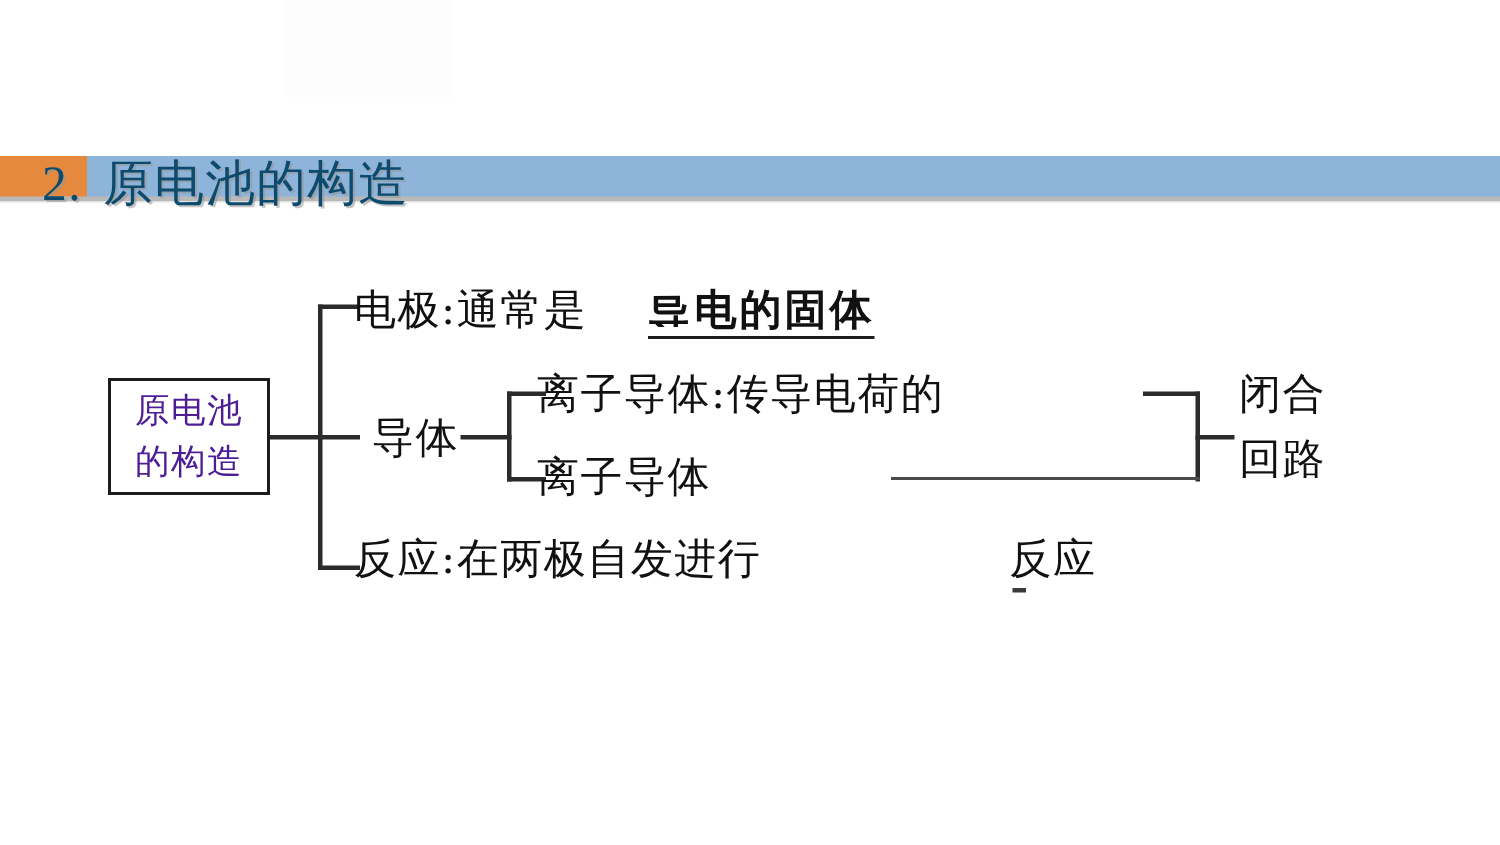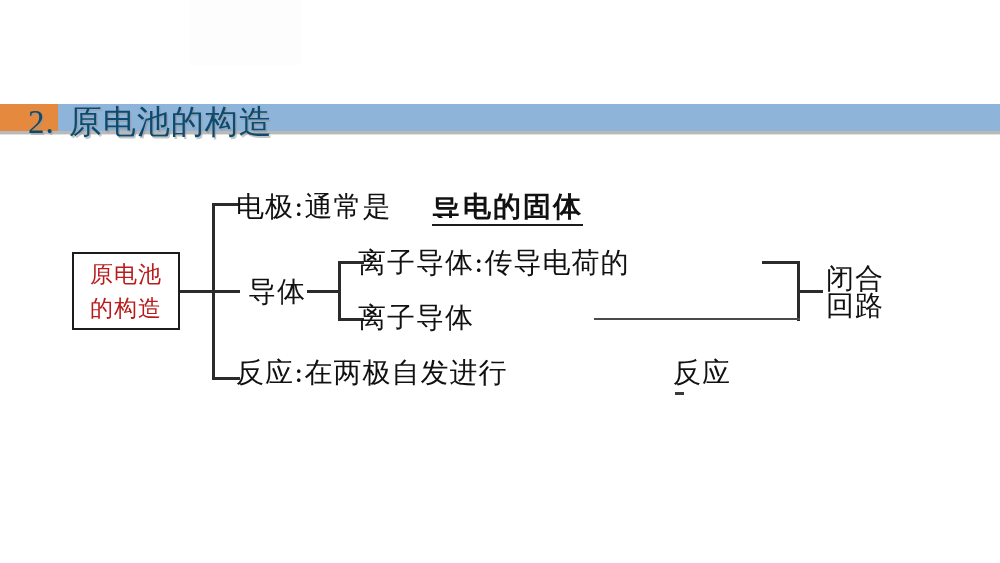"原电池" .node-box { color: #b91c1c -> #4c1d95 }
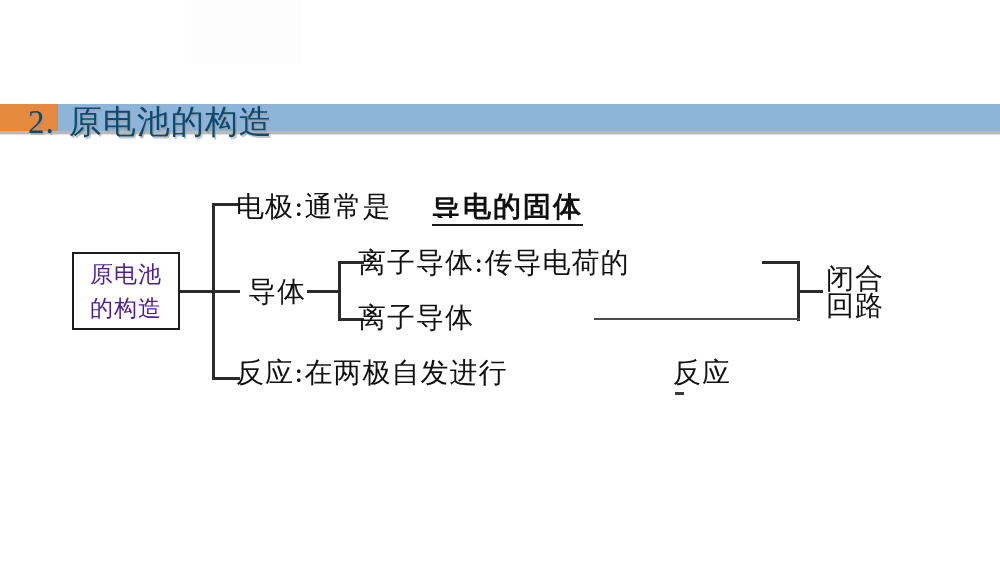"闭合" .txt-closed1 { margin-top: 16px -> none }
